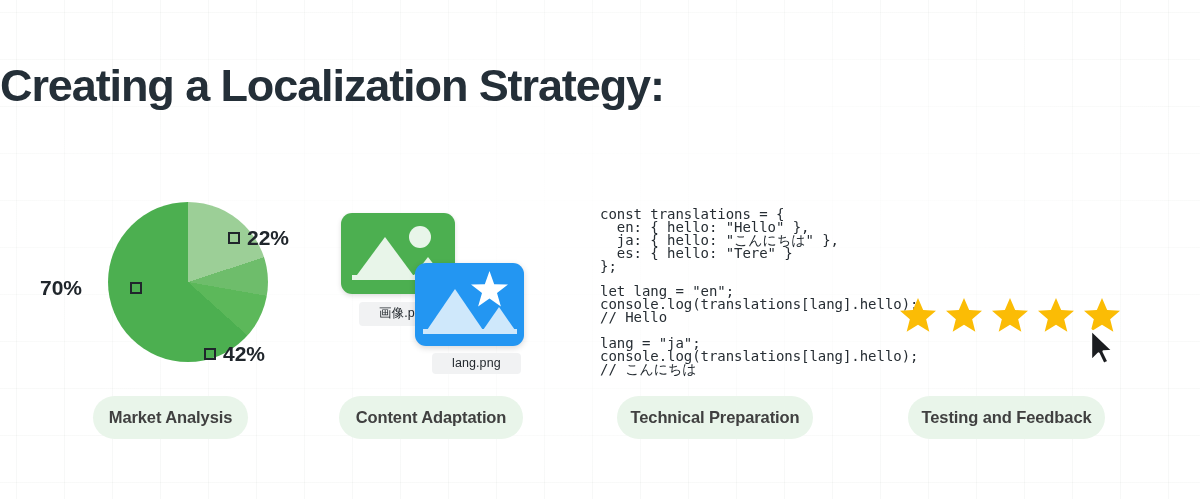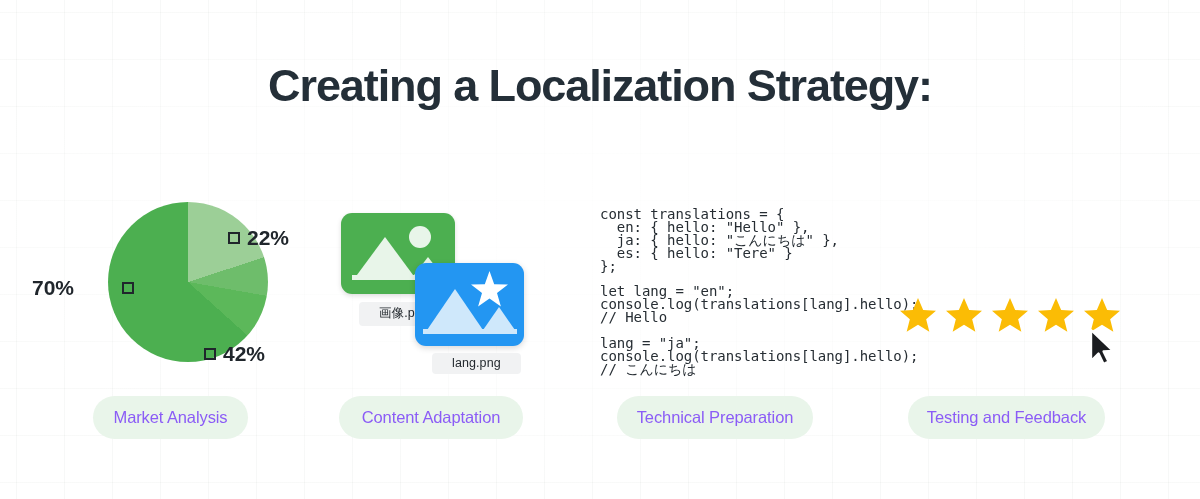"Creating a Localization Strategy:" #title { text-align: center -> none }
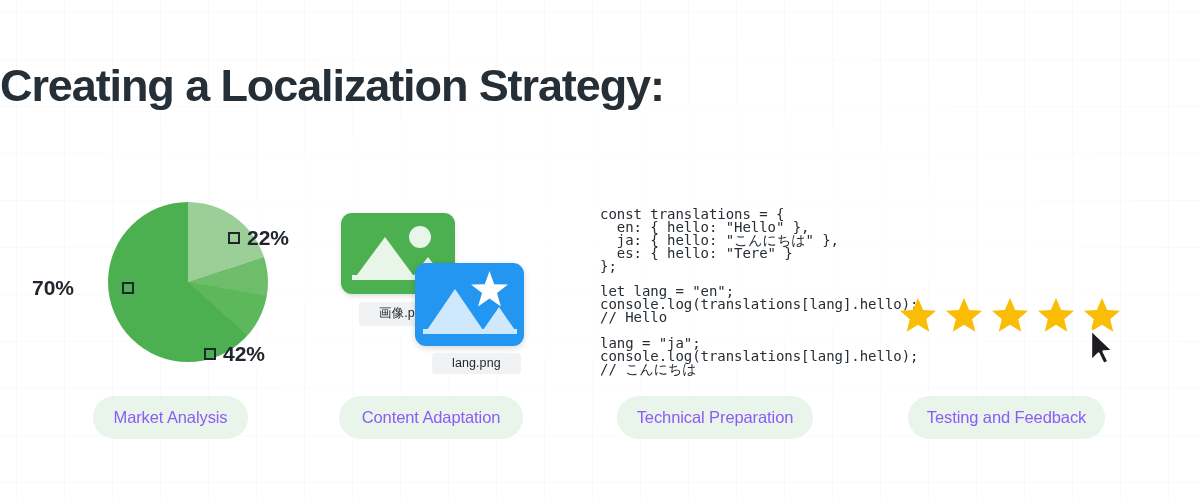"70%" #pie-label-70 { left: 12px -> 20px }
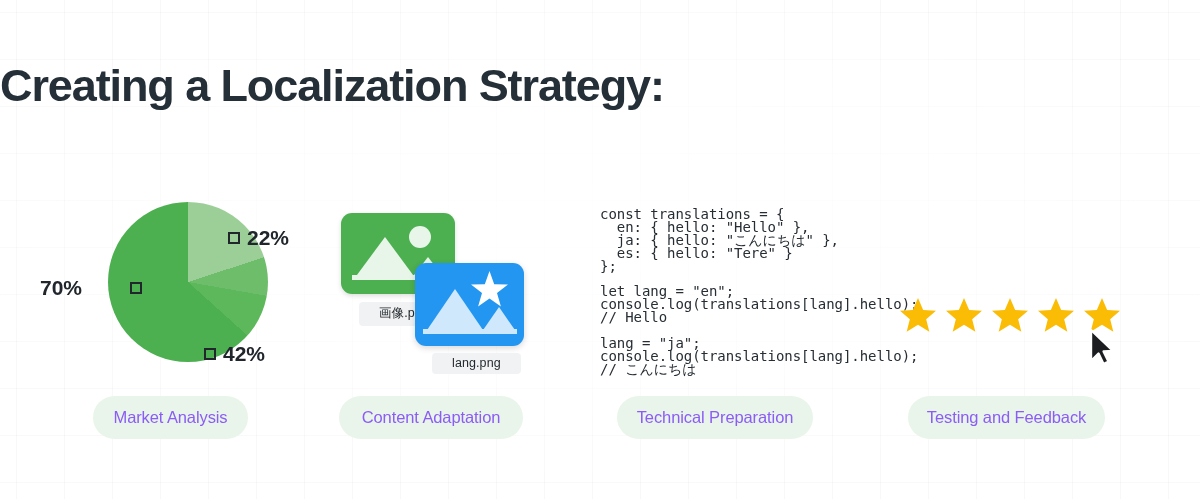"Market Analysis" .pill { color: #8b5cf6 -> #404040; font-weight: 400 -> 700 }
